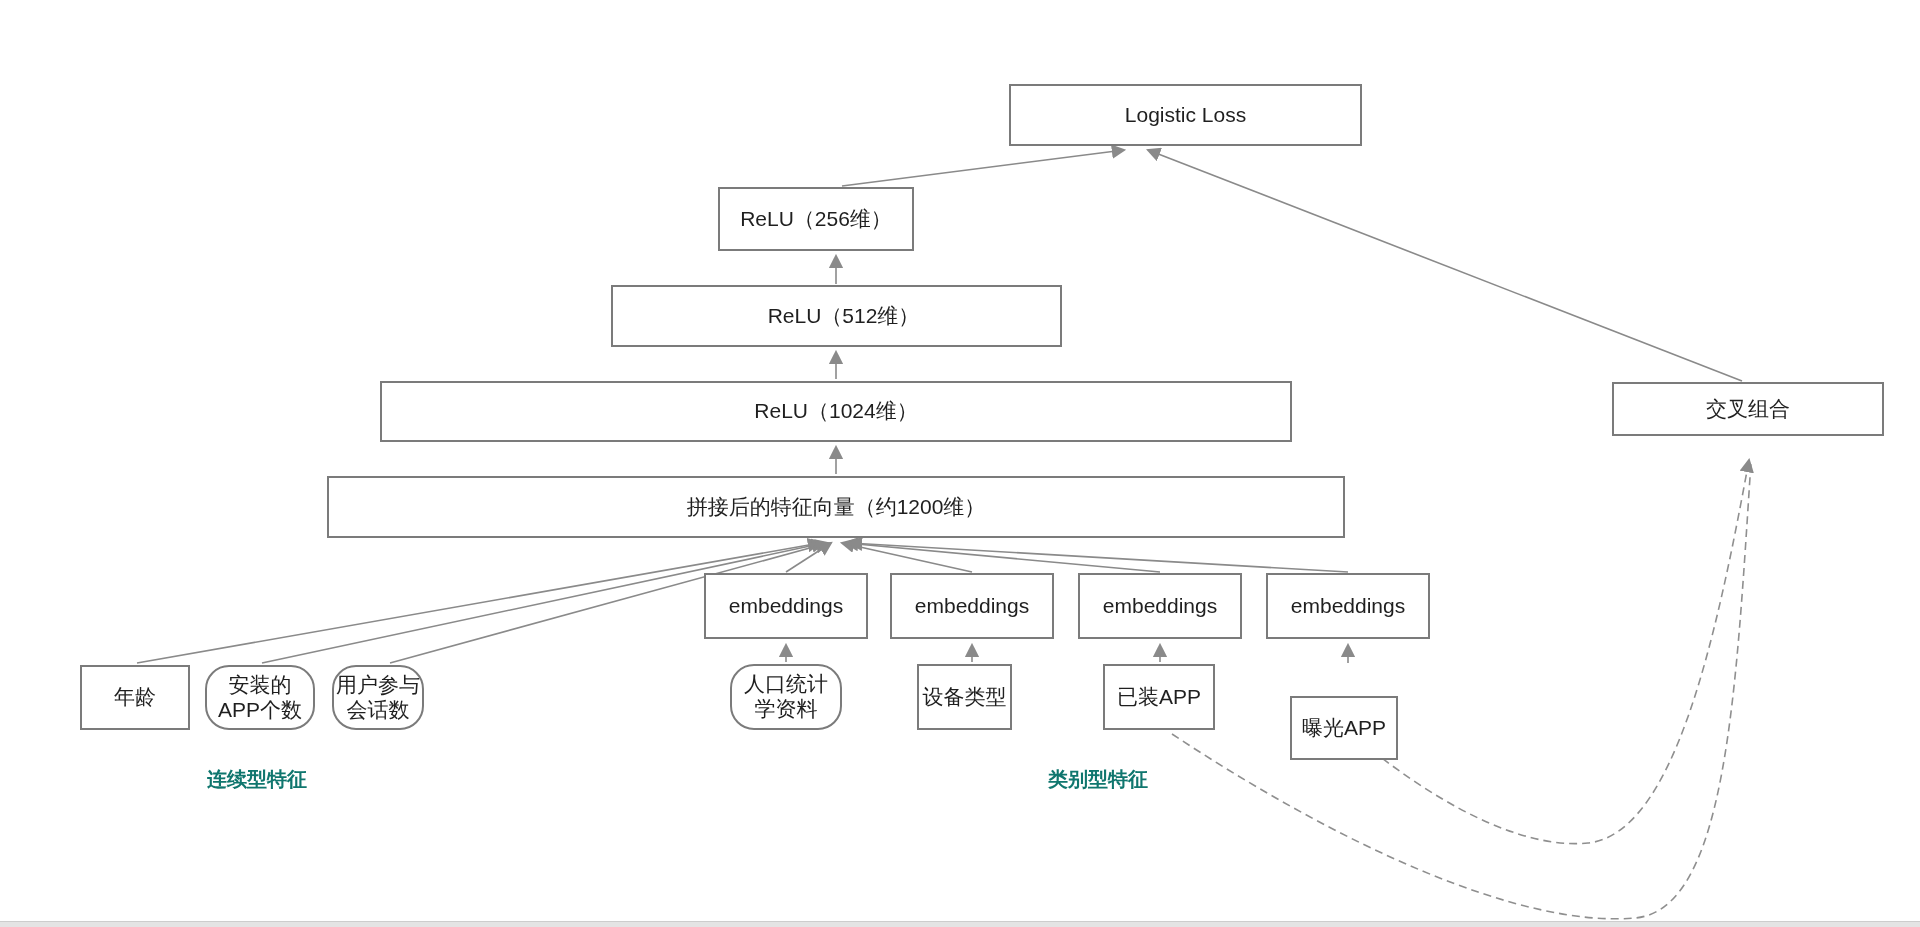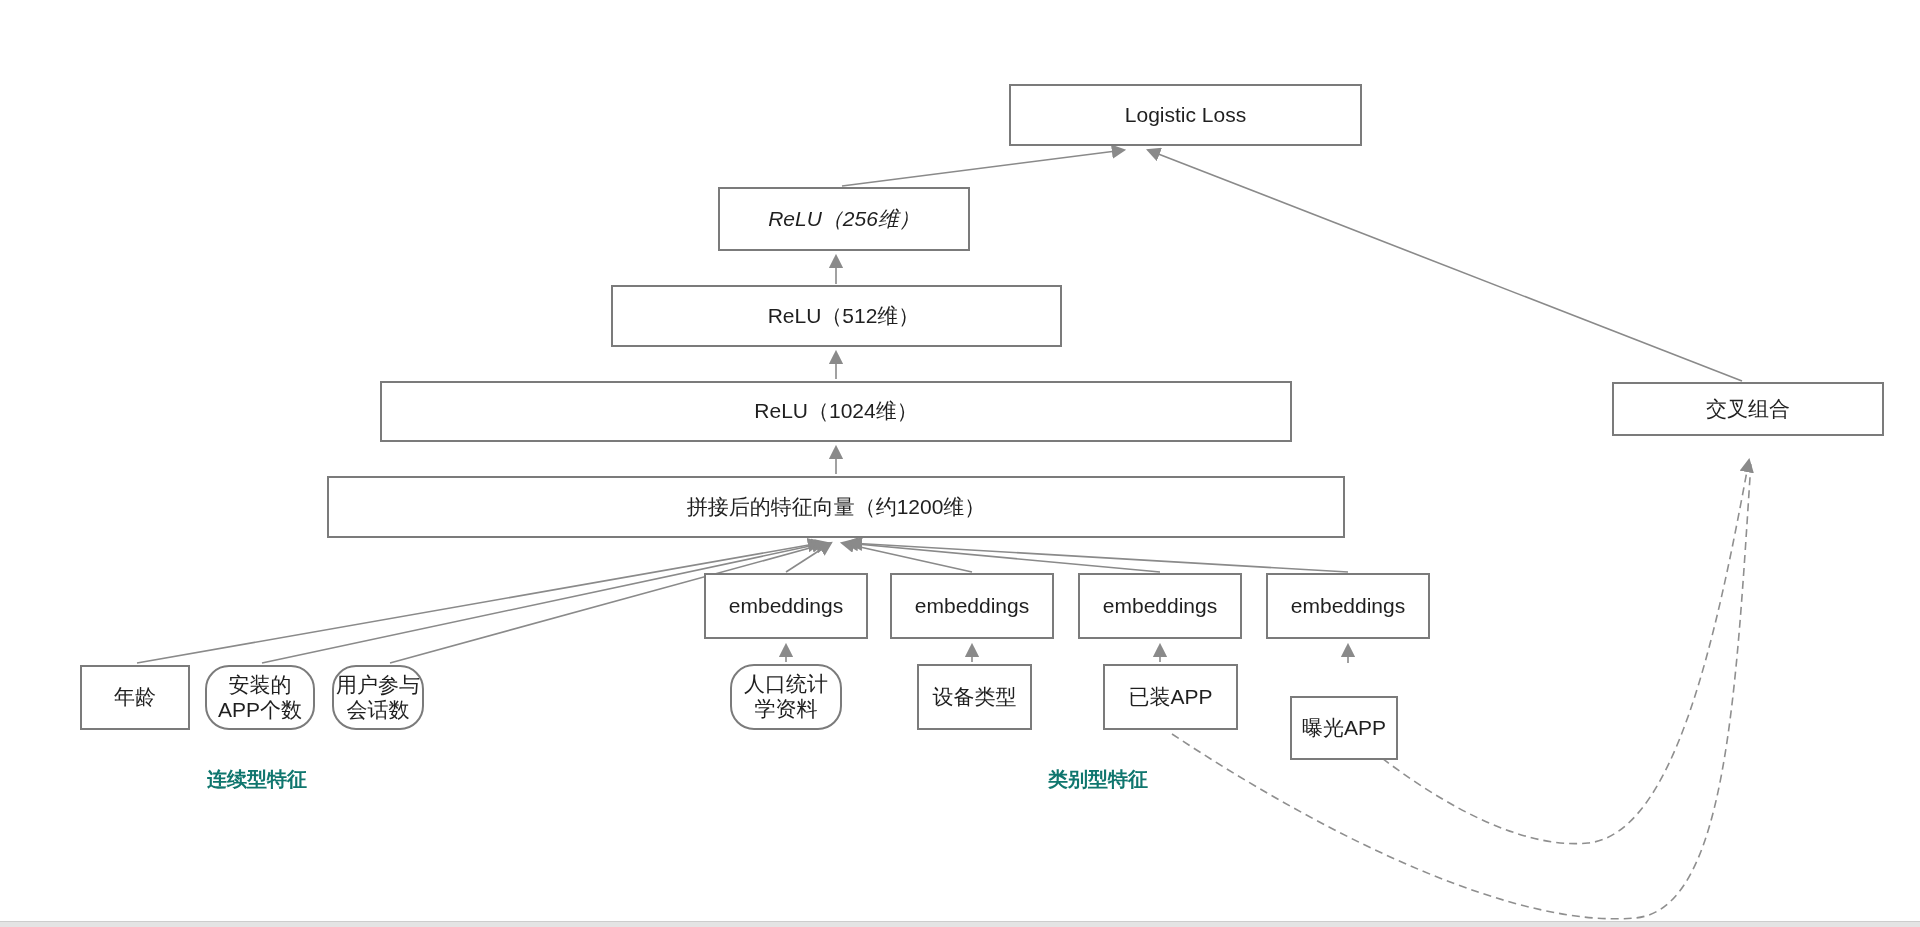"ReLU（256维）" div.node { font-style: italic -> none; width: 252px -> 196px }
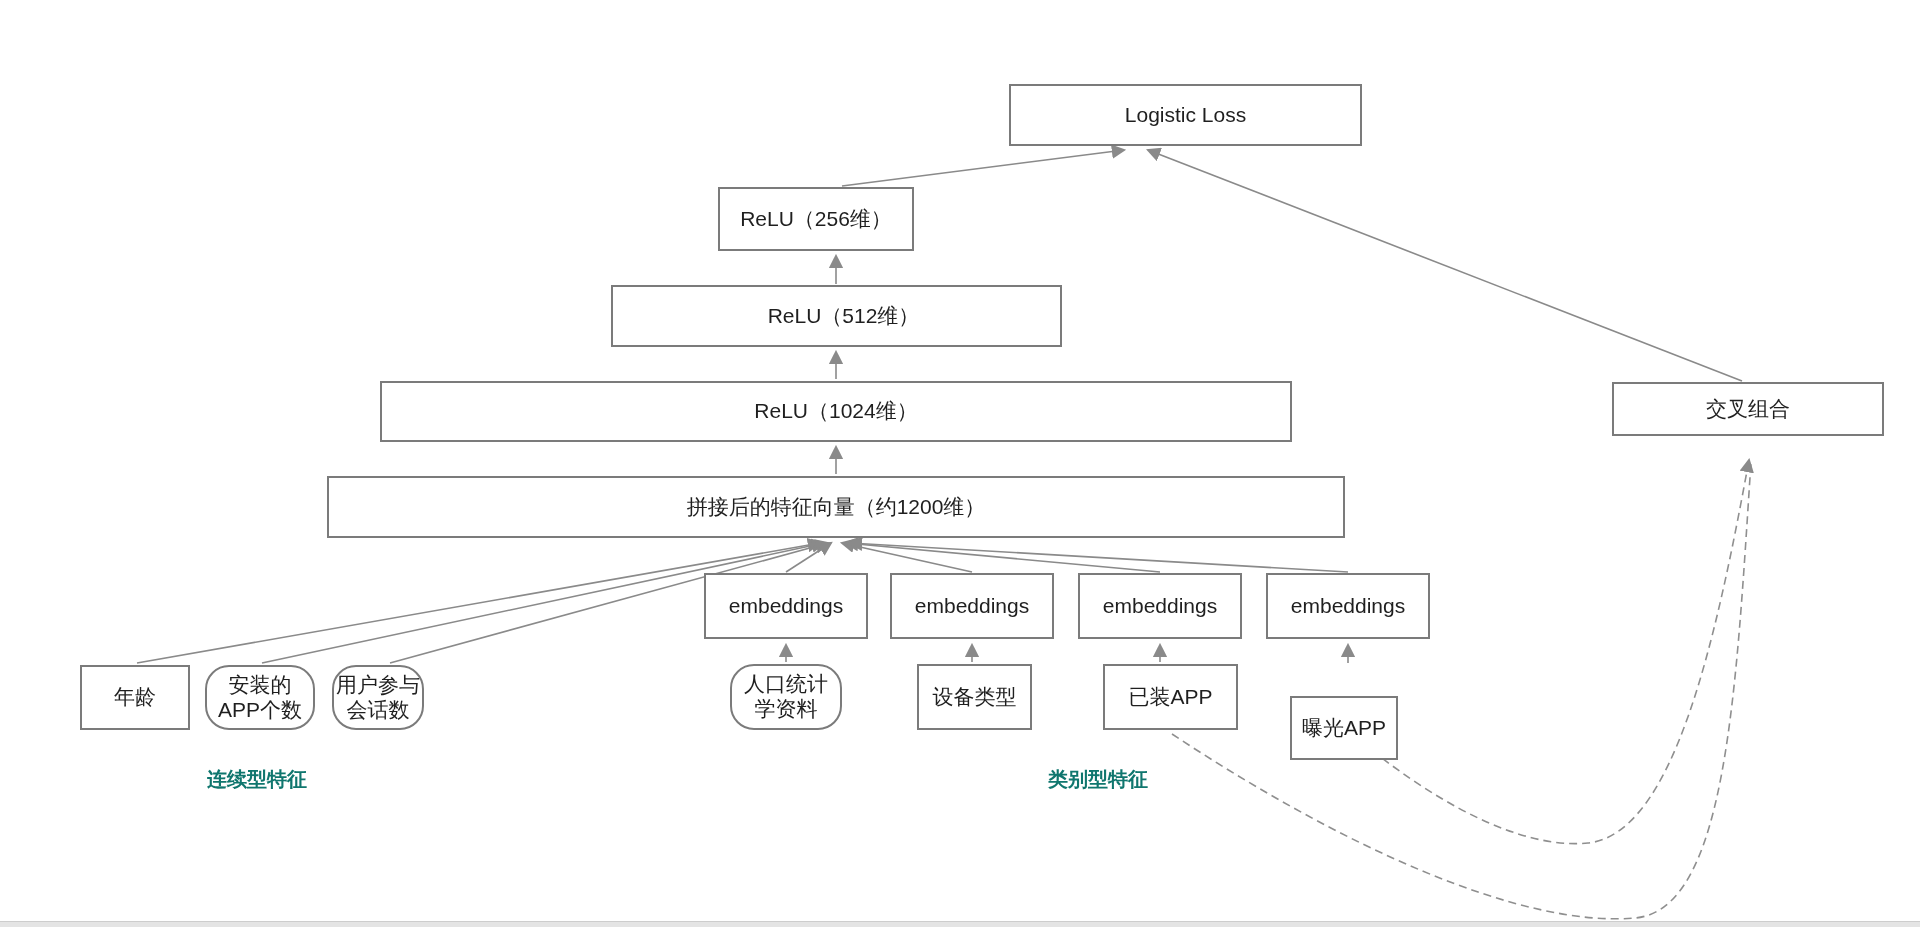"设备类型" div.node { width: 115px -> 95px }
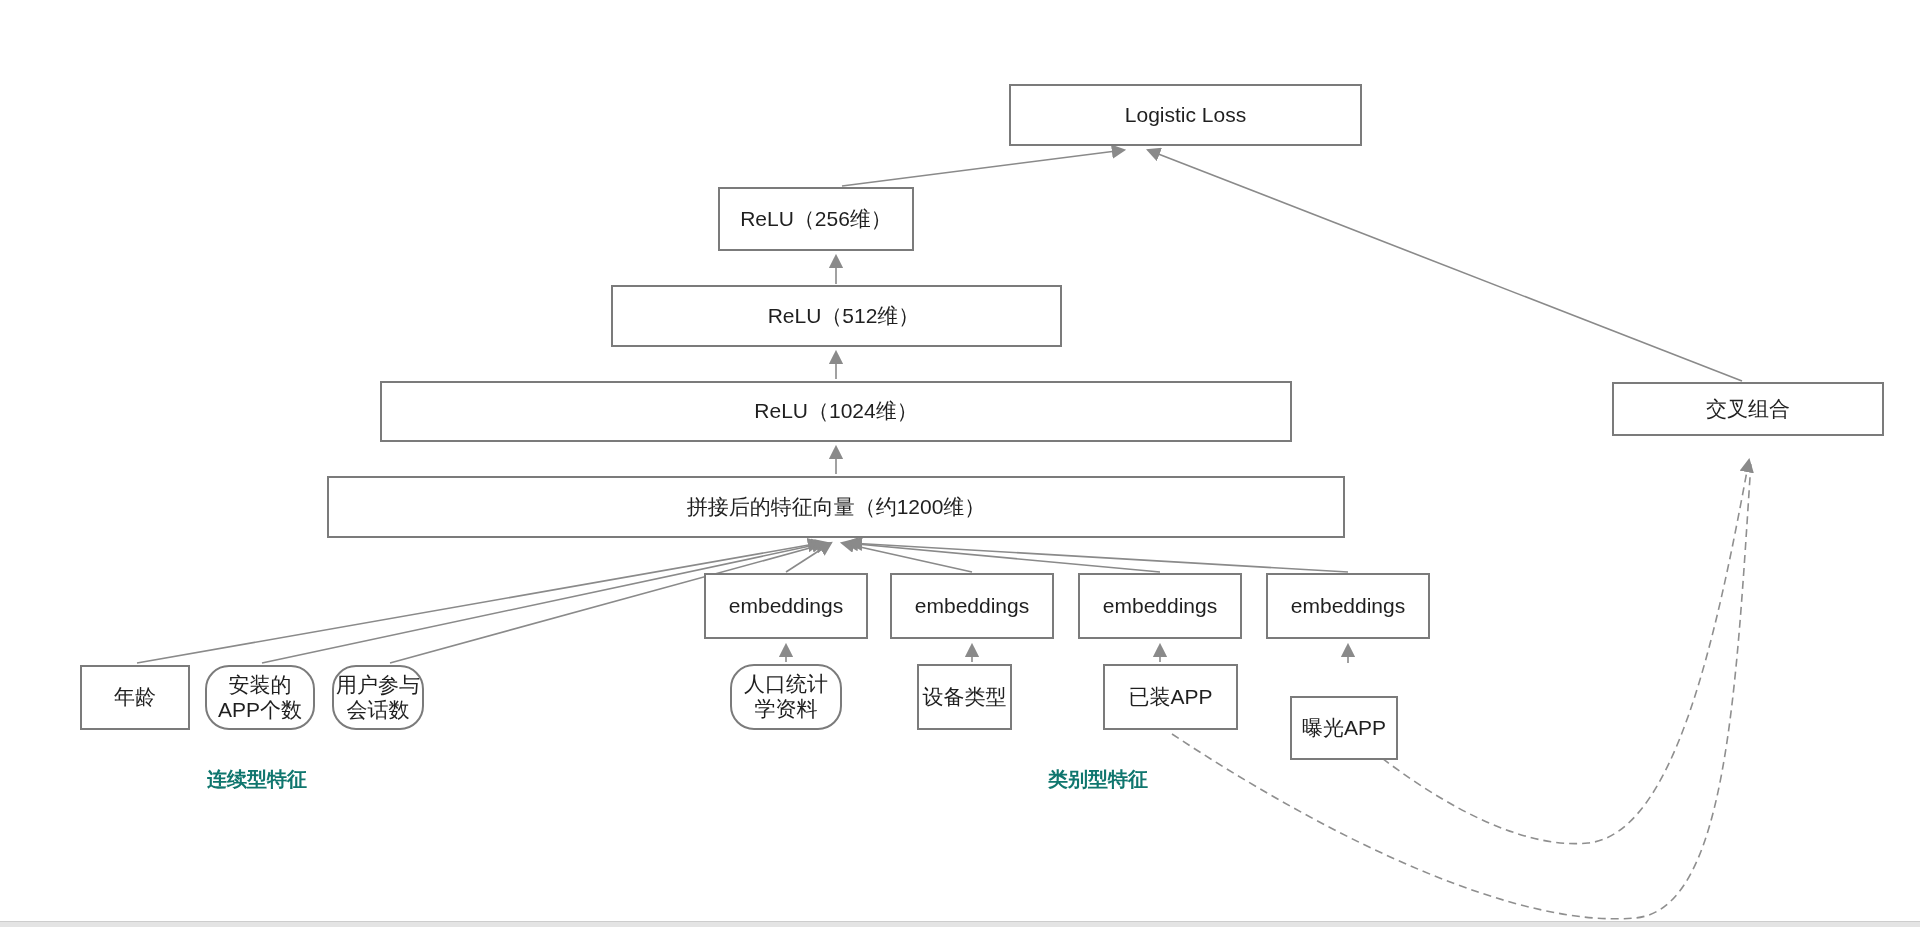"已装APP" div.node { width: 135px -> 112px }
